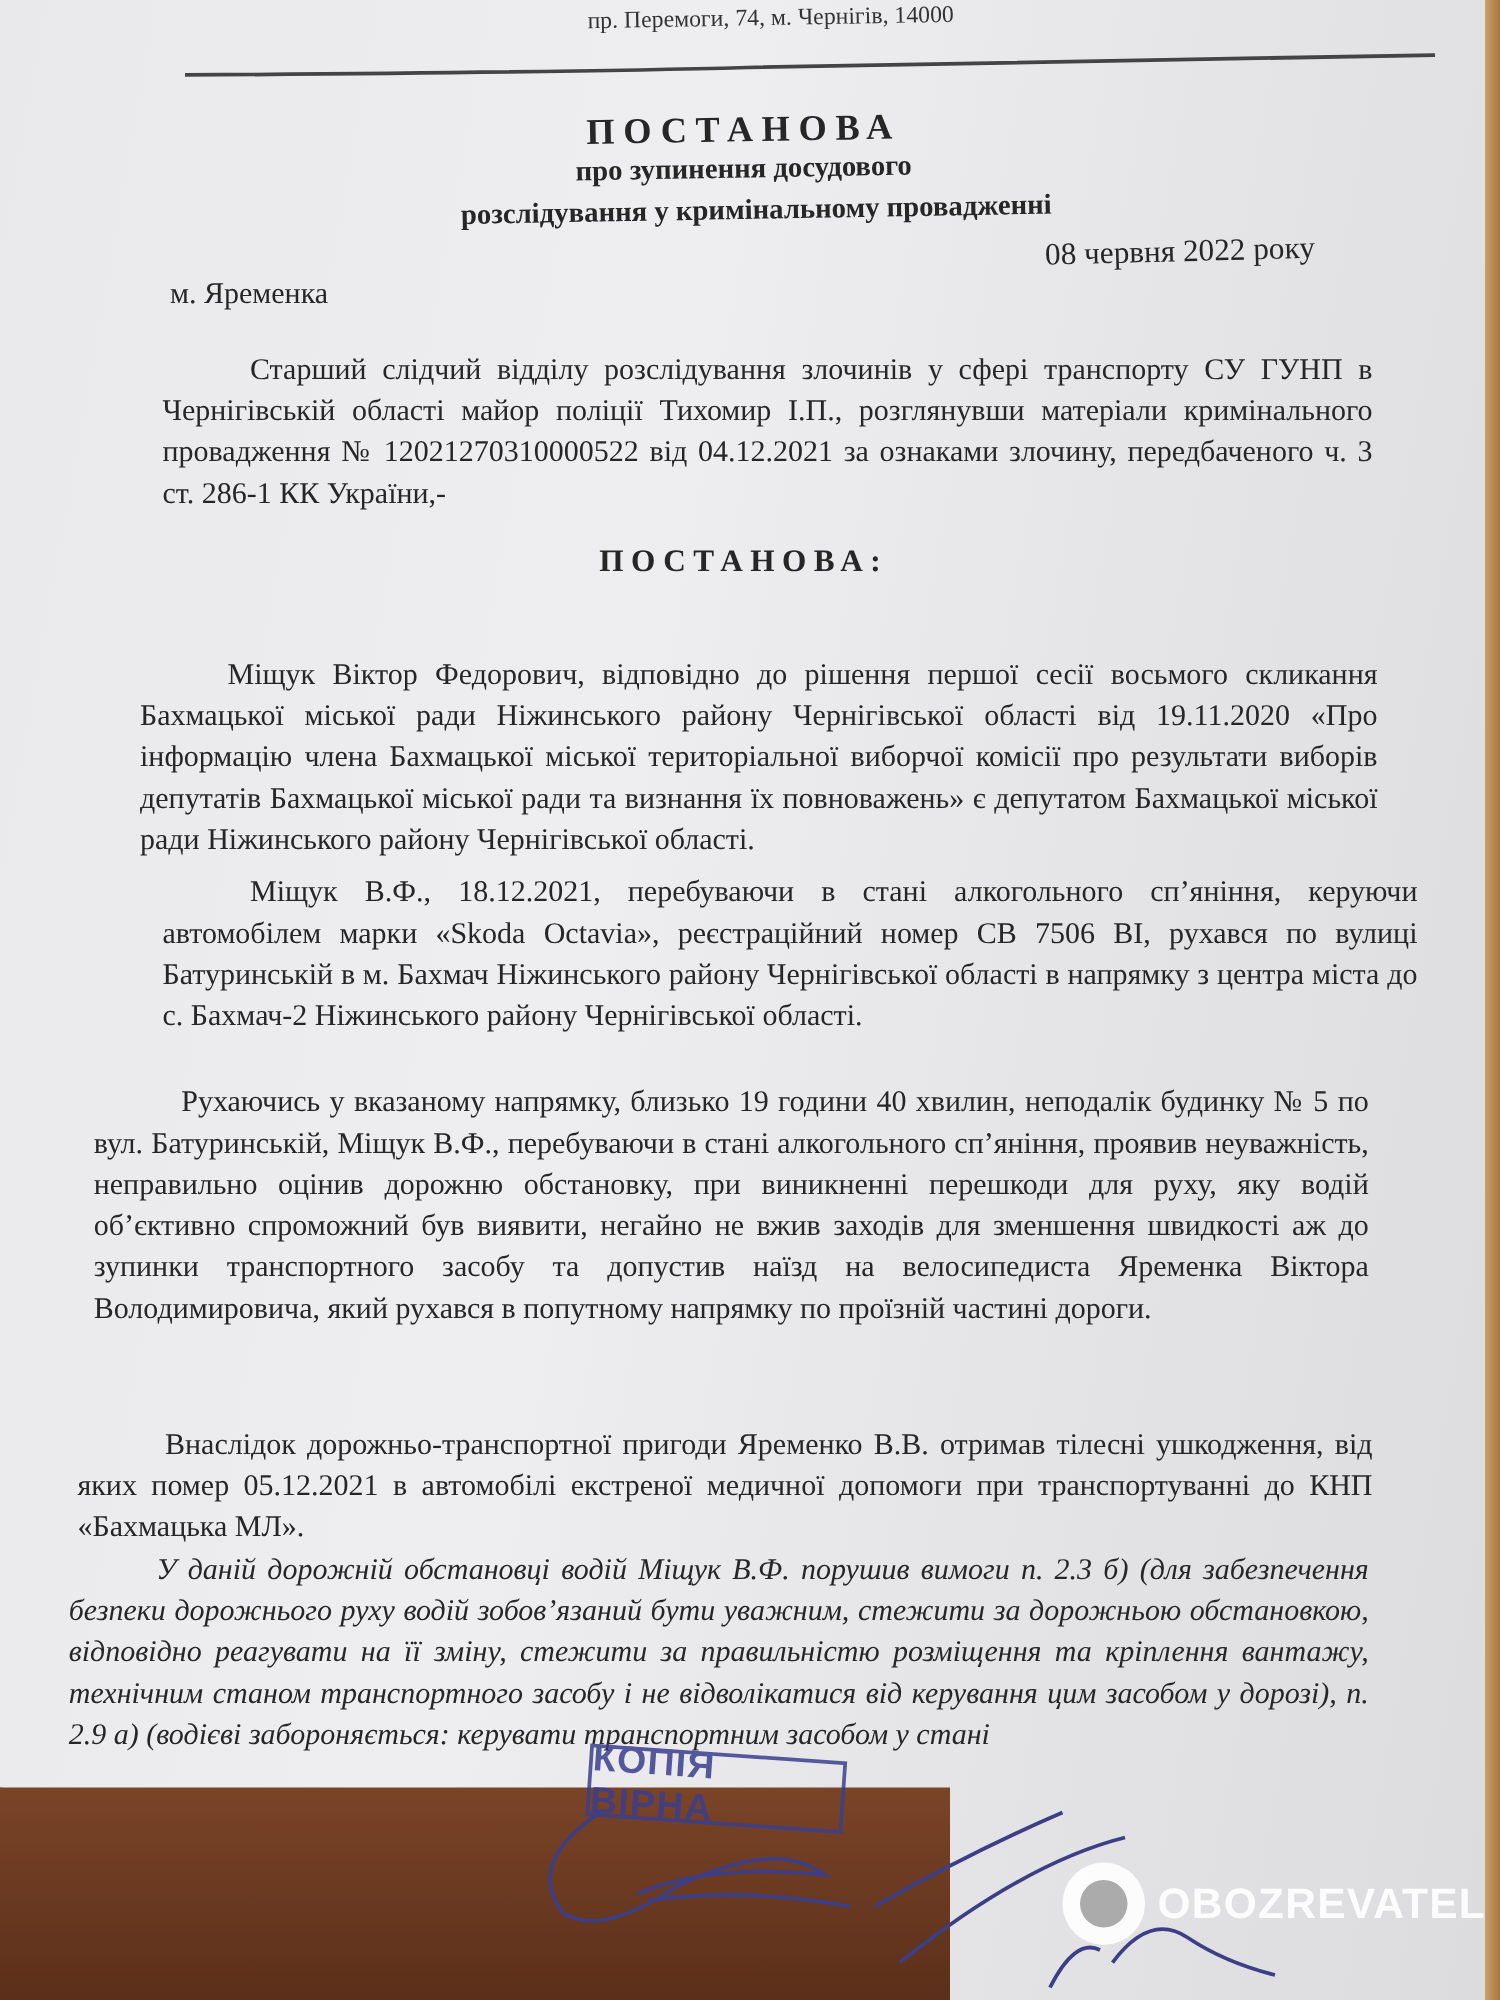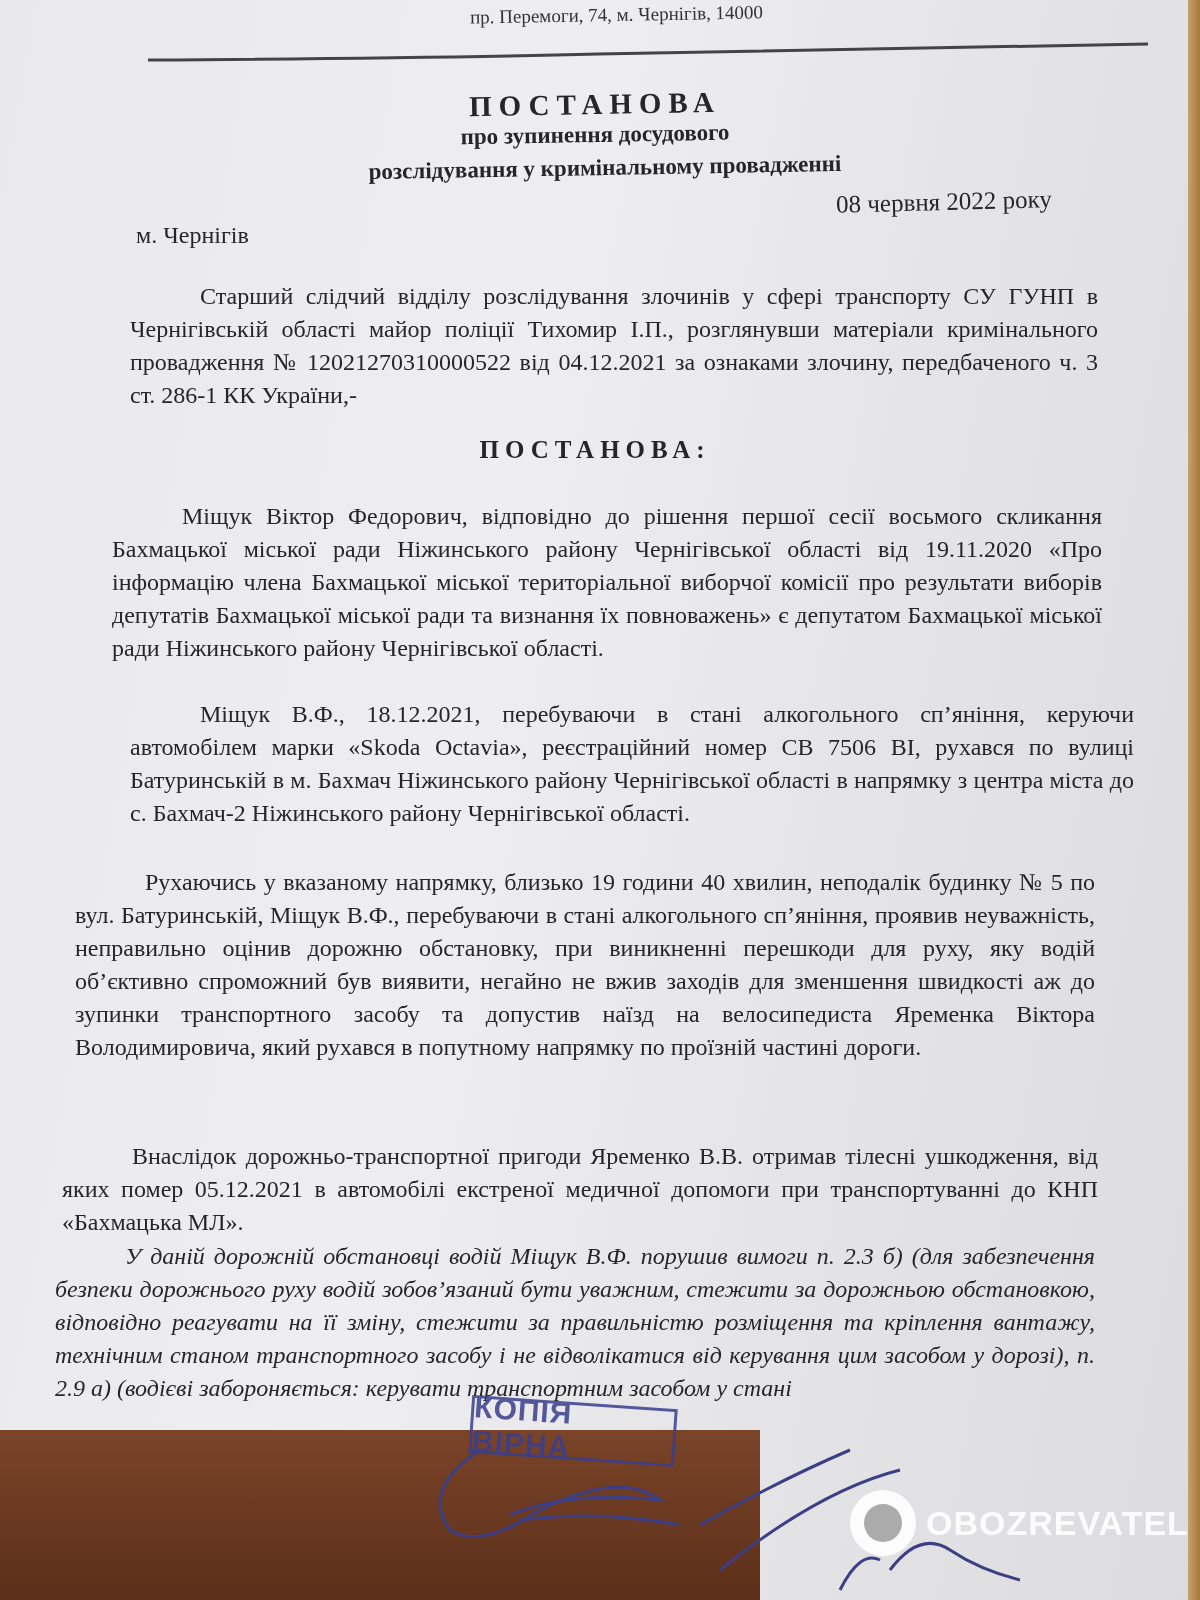"м. Чернігів" div.city { text: Чернігів -> Яременка }
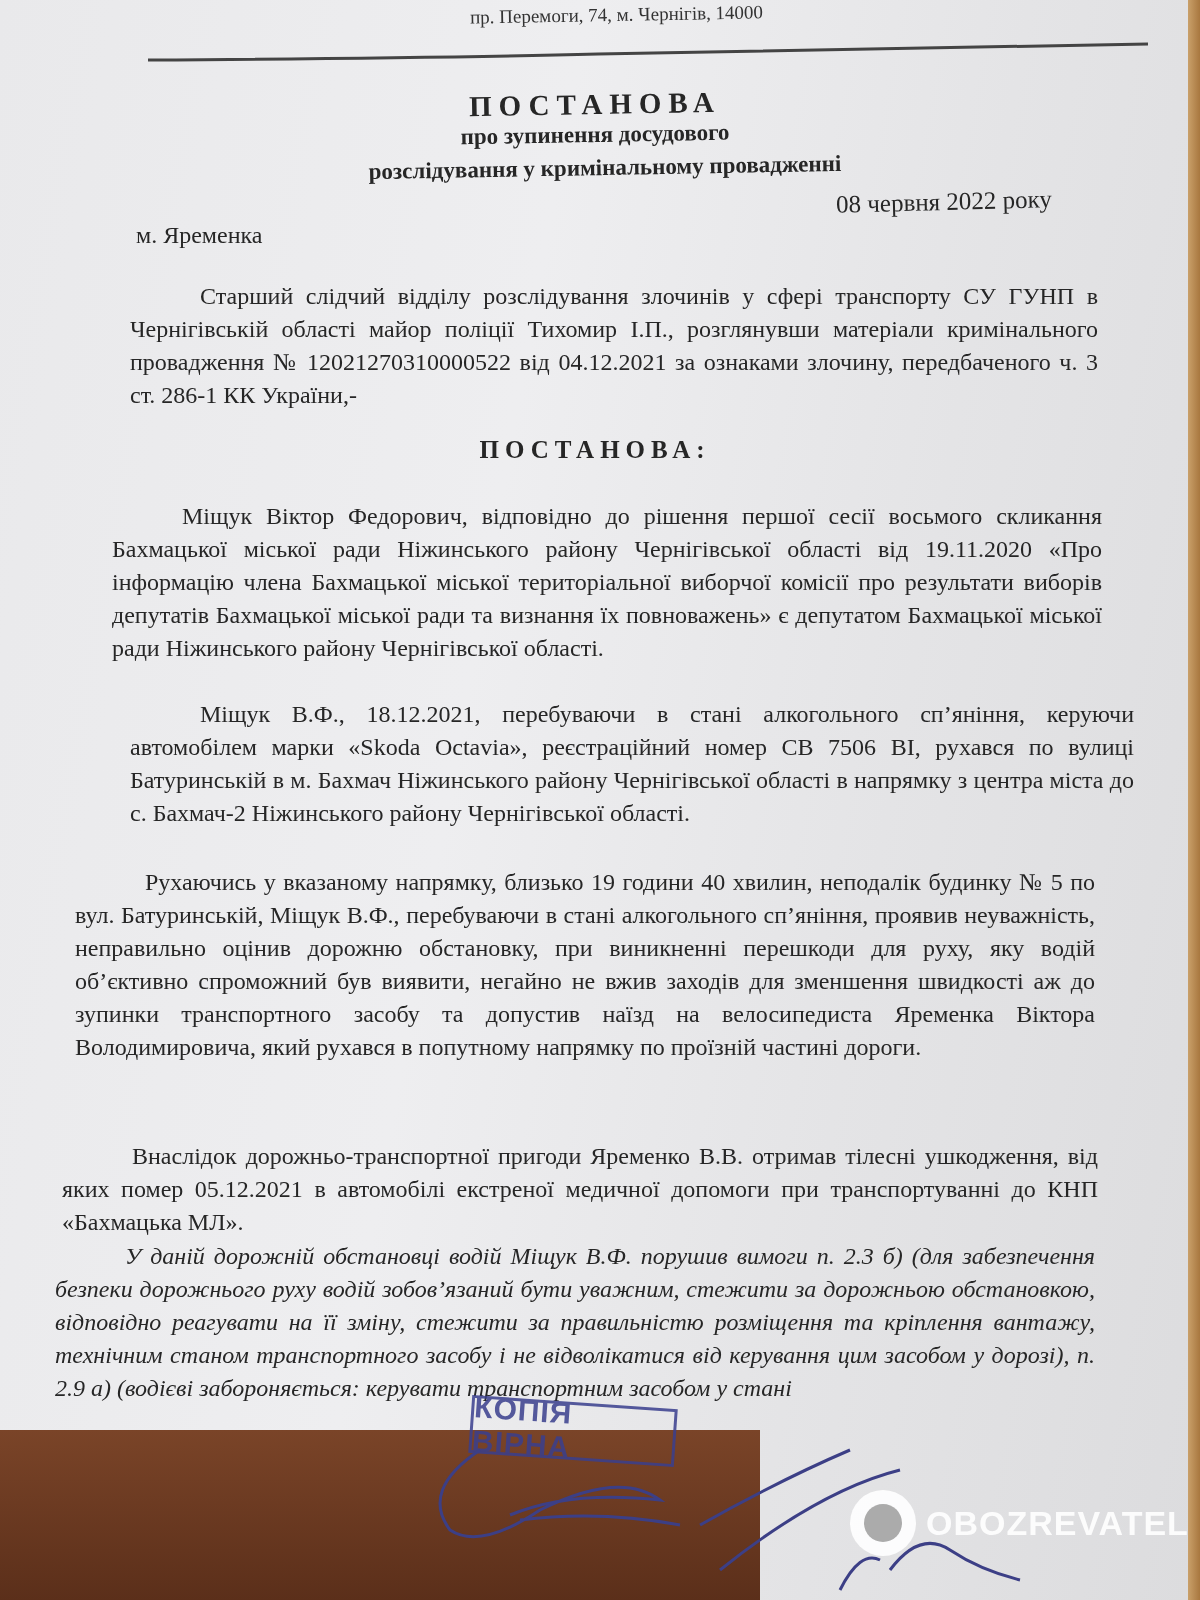"Міщук Віктор Федорович, відповідно до" div.para { top: 500px -> 524px }
